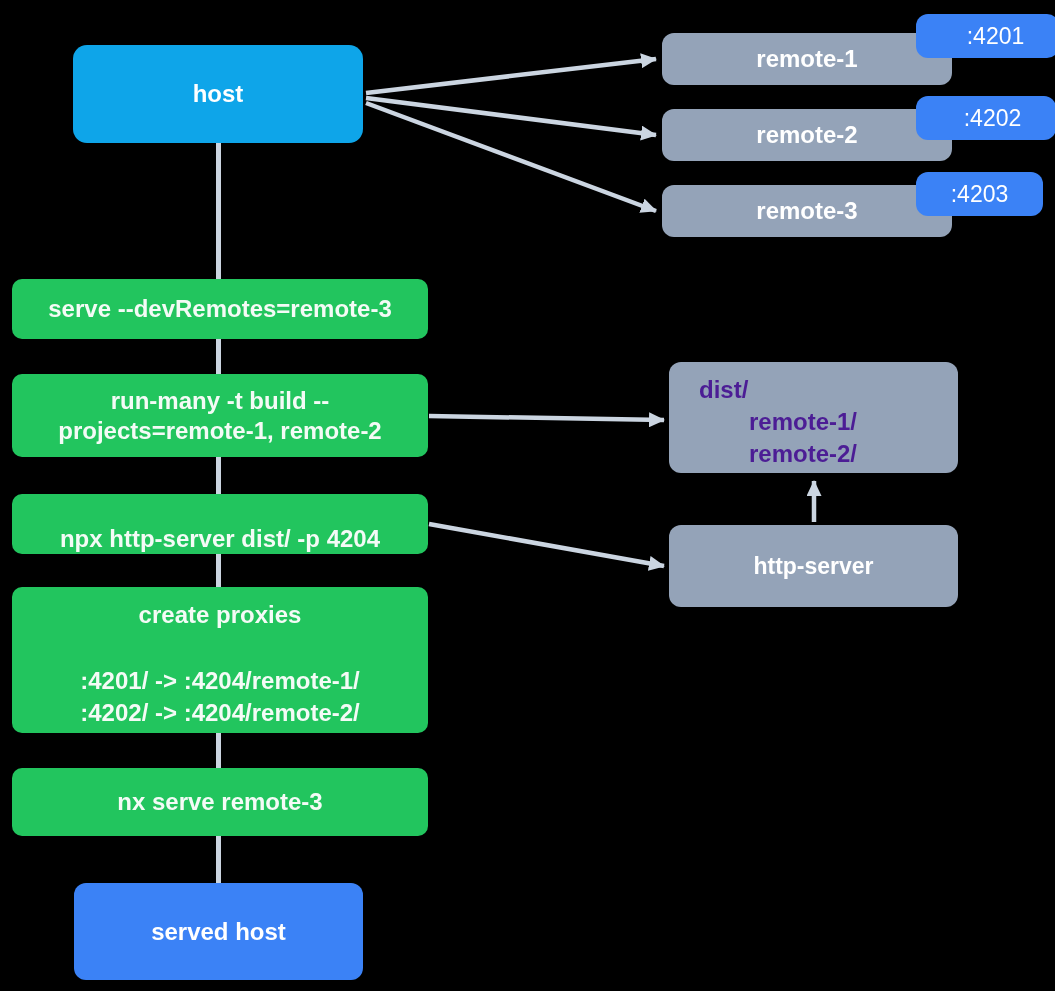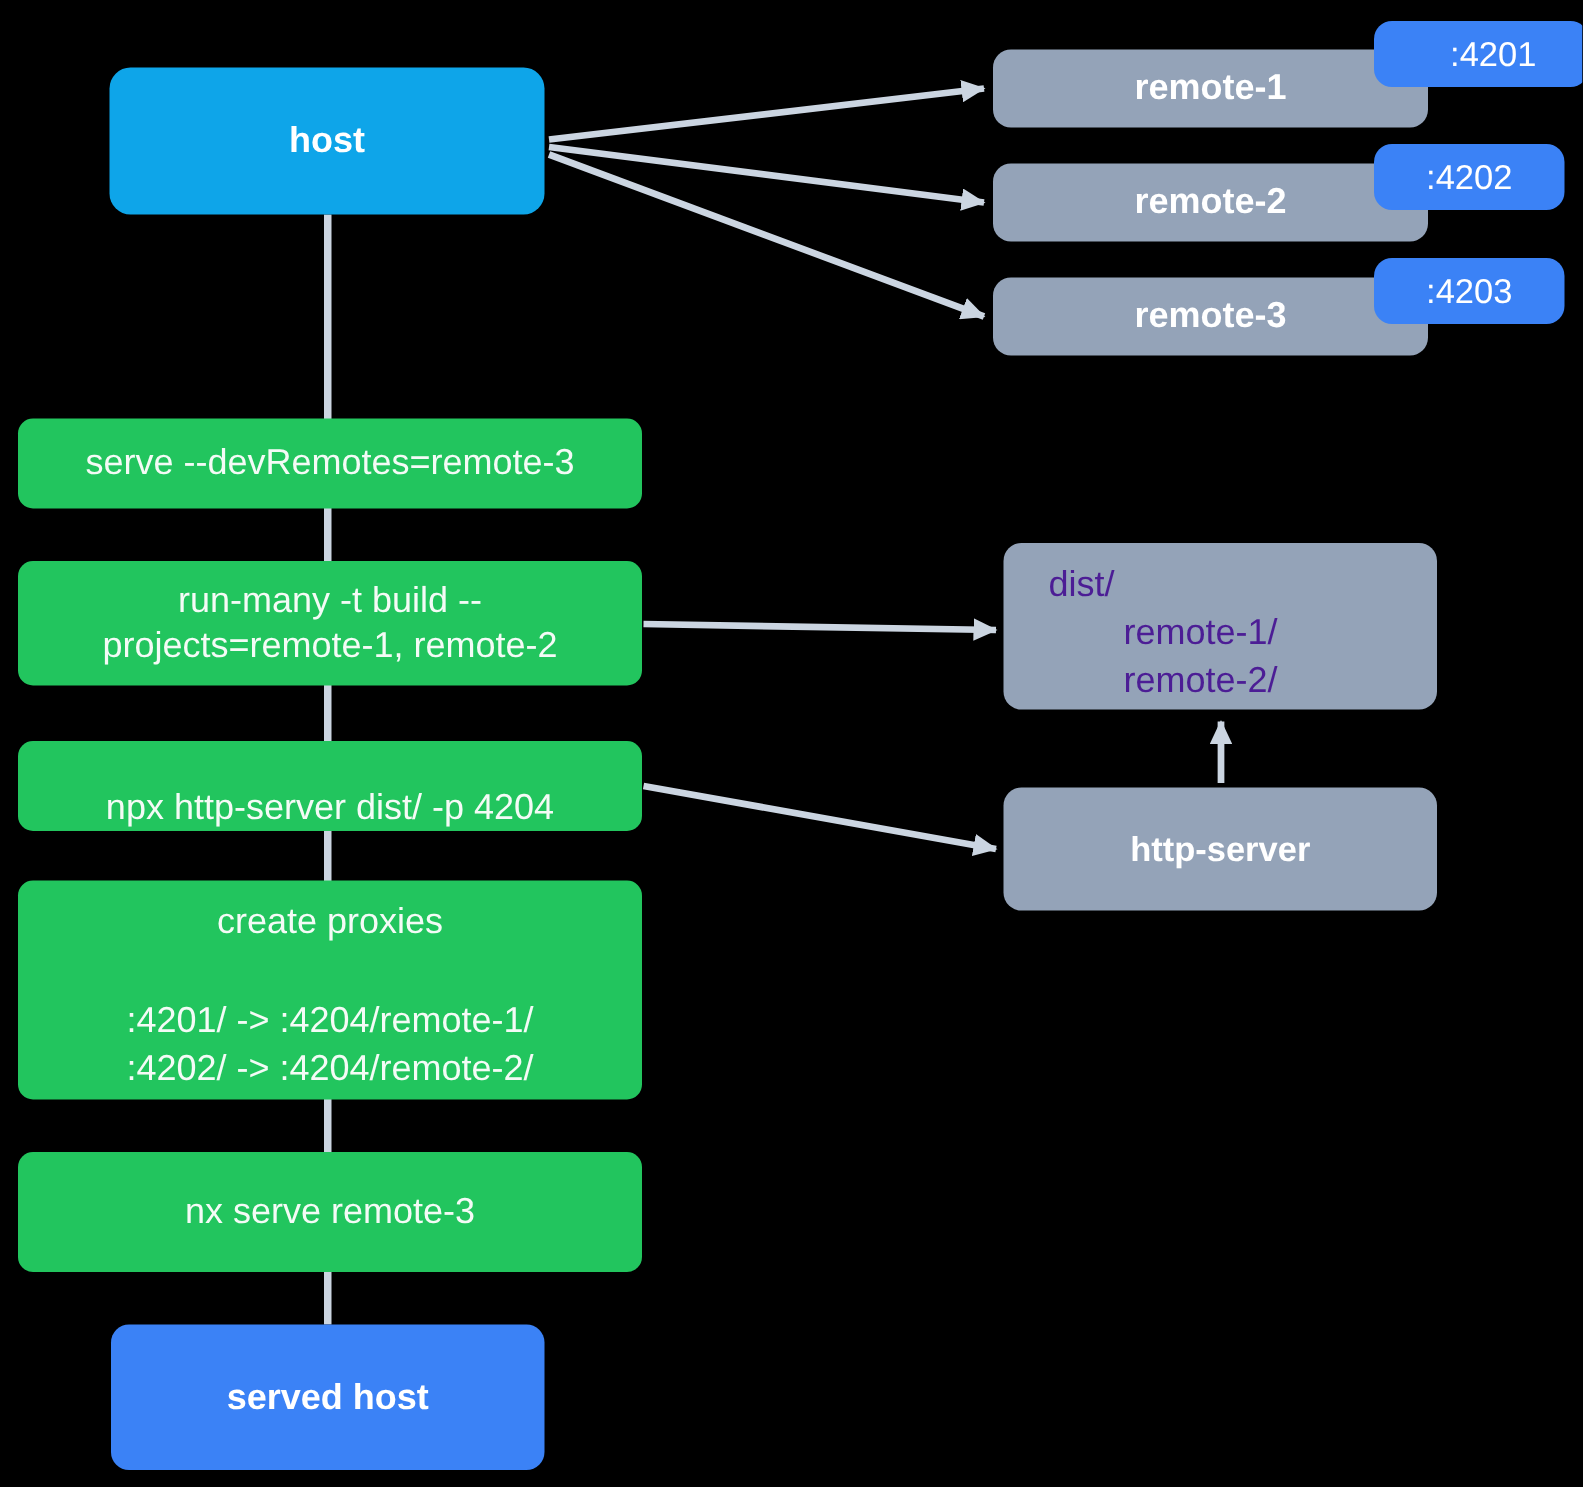":4202" .badge-1 { padding-left: none -> 13px }
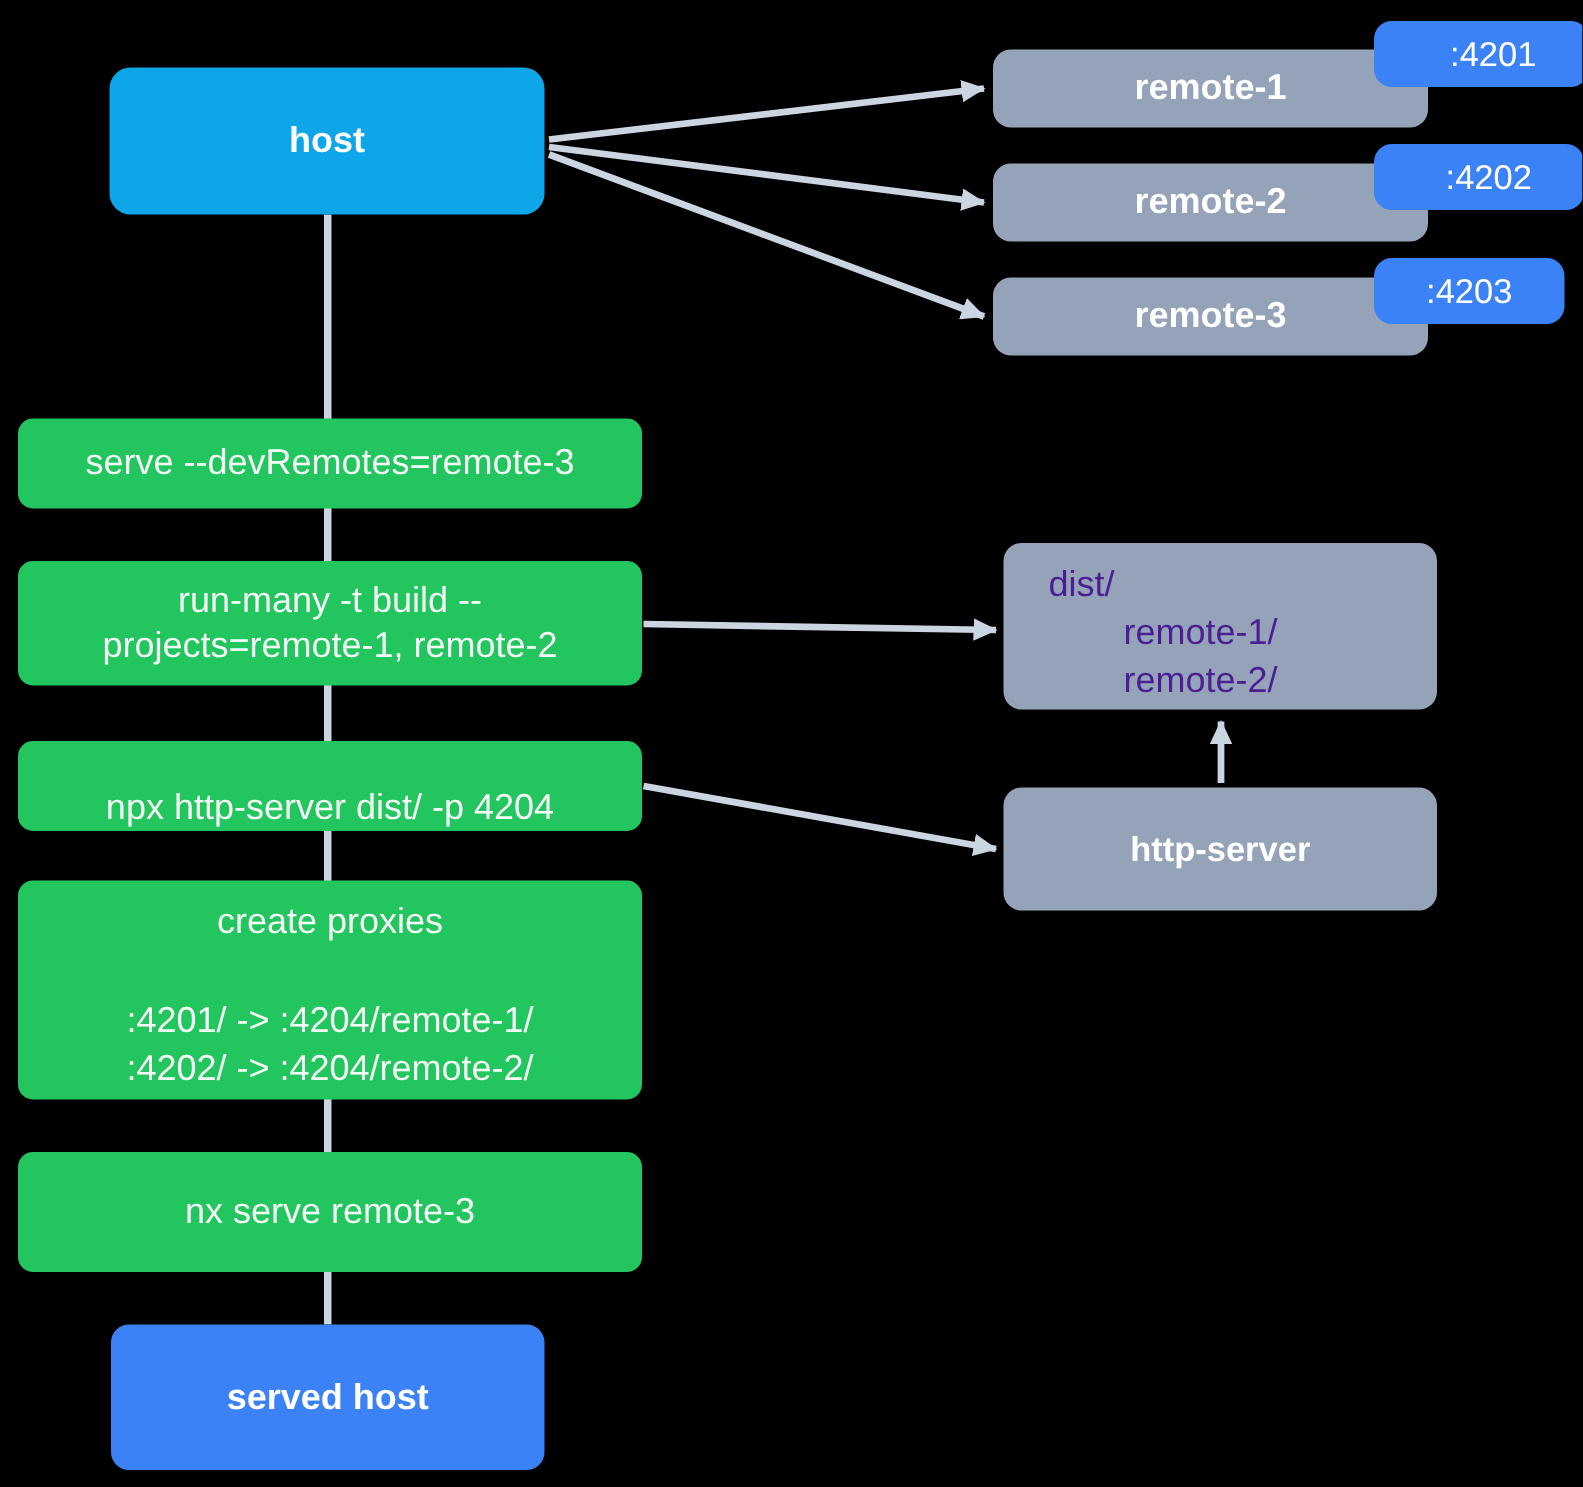"serve --devRemotes=remote-3" .node { font-weight: none -> bold }
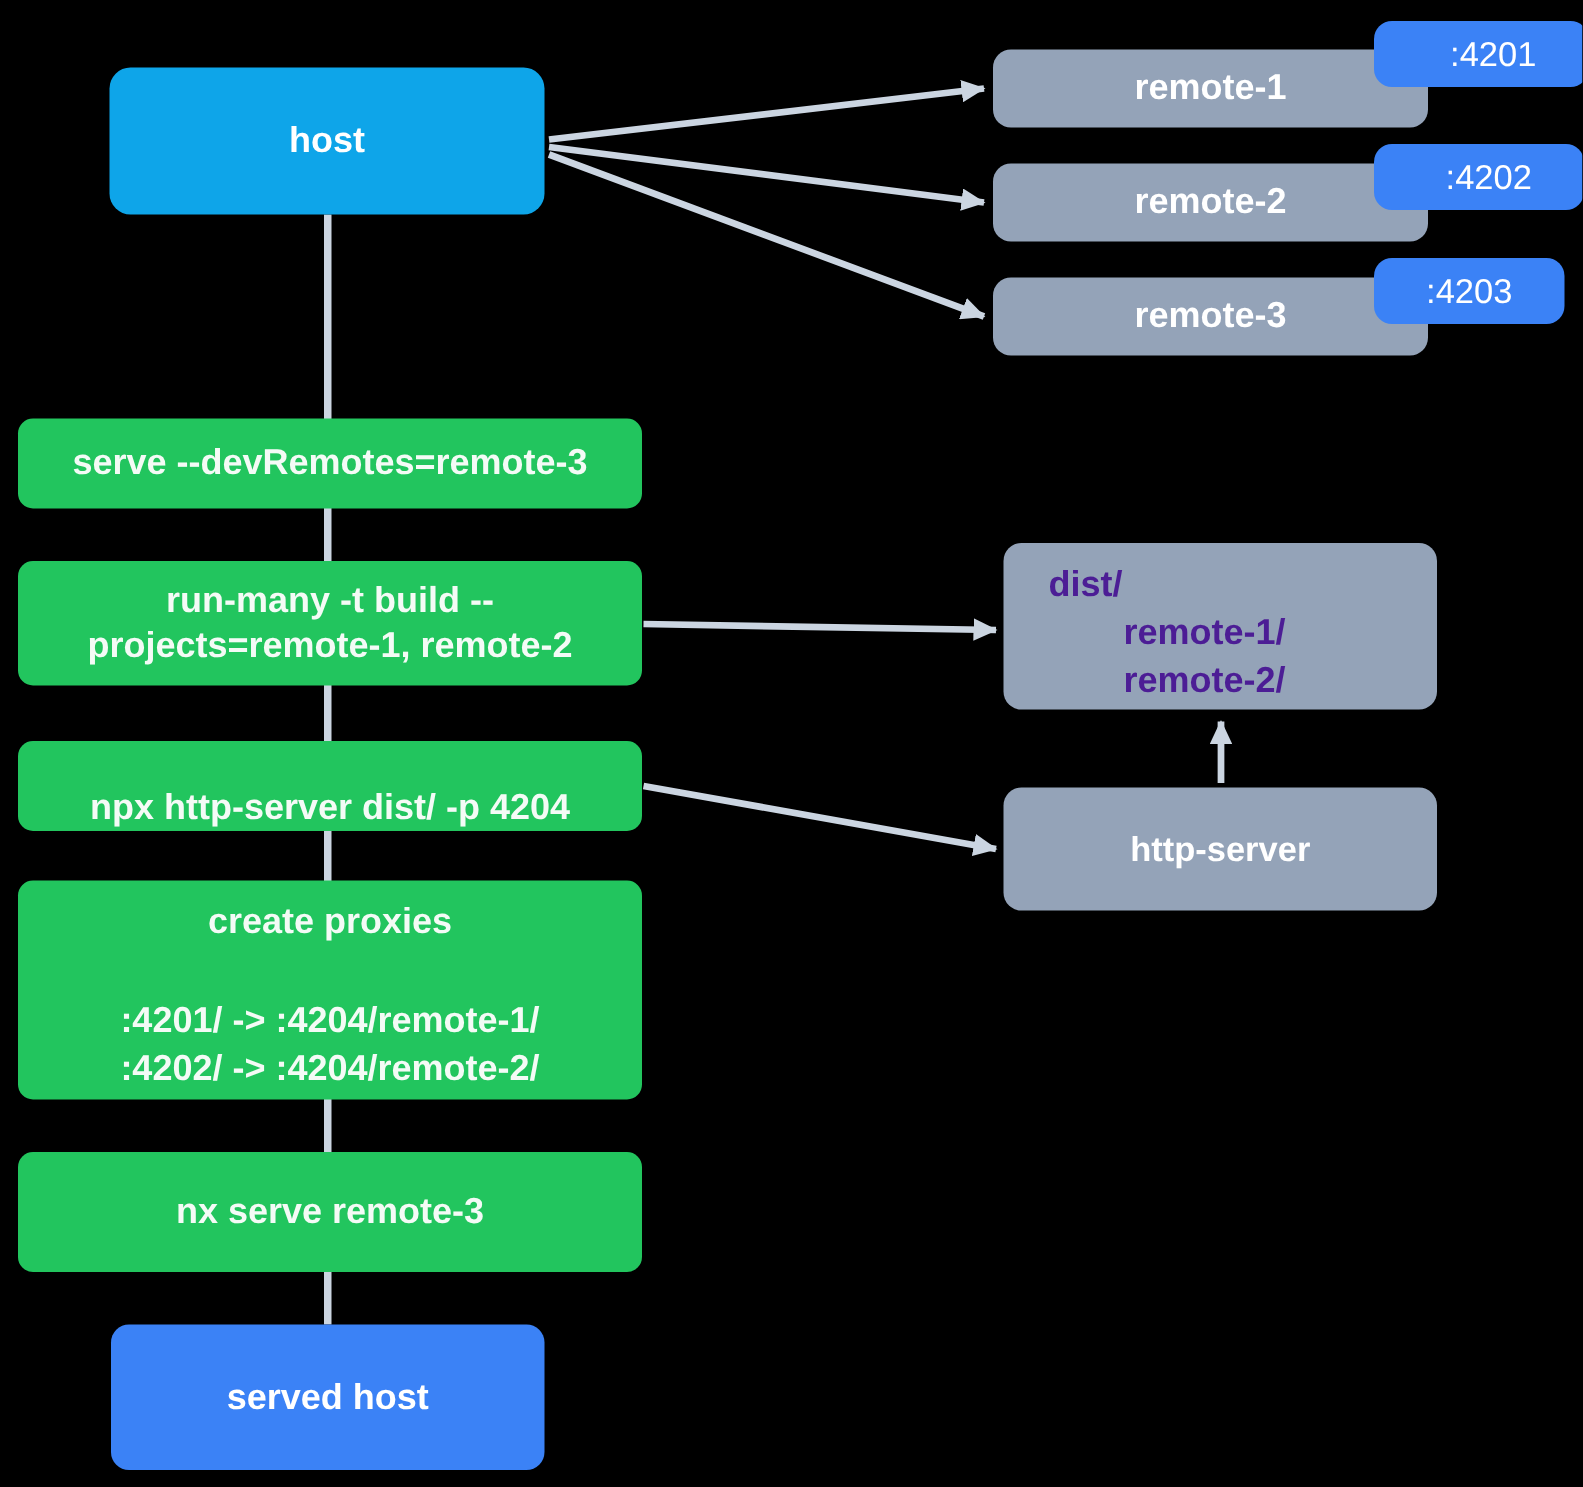"nx serve remote-3" .step-4 { height: 80px -> 68px }
